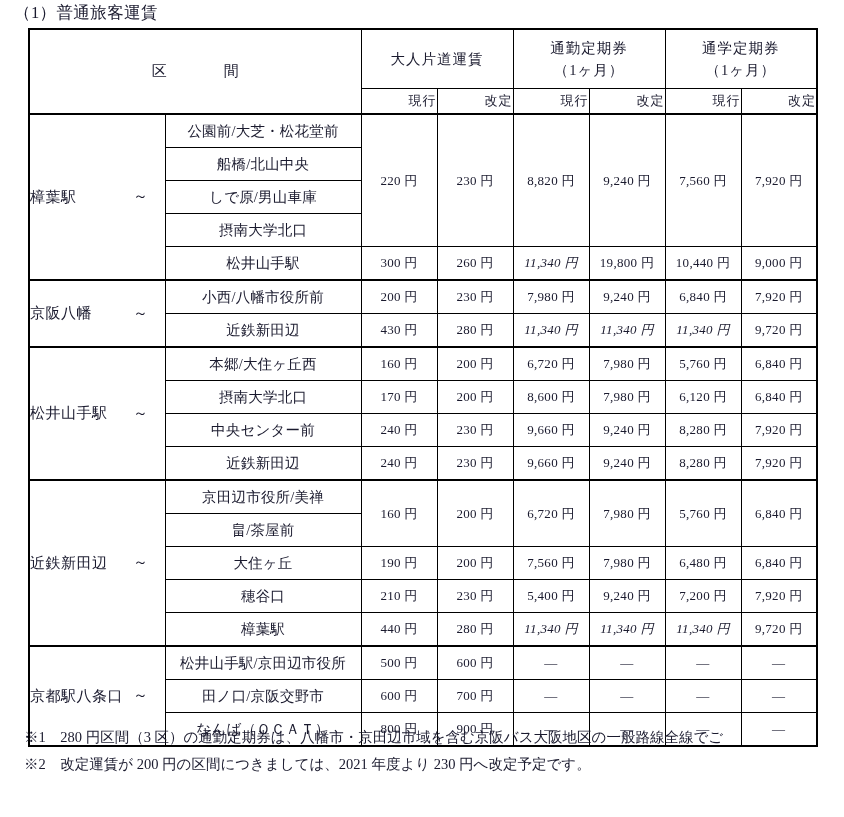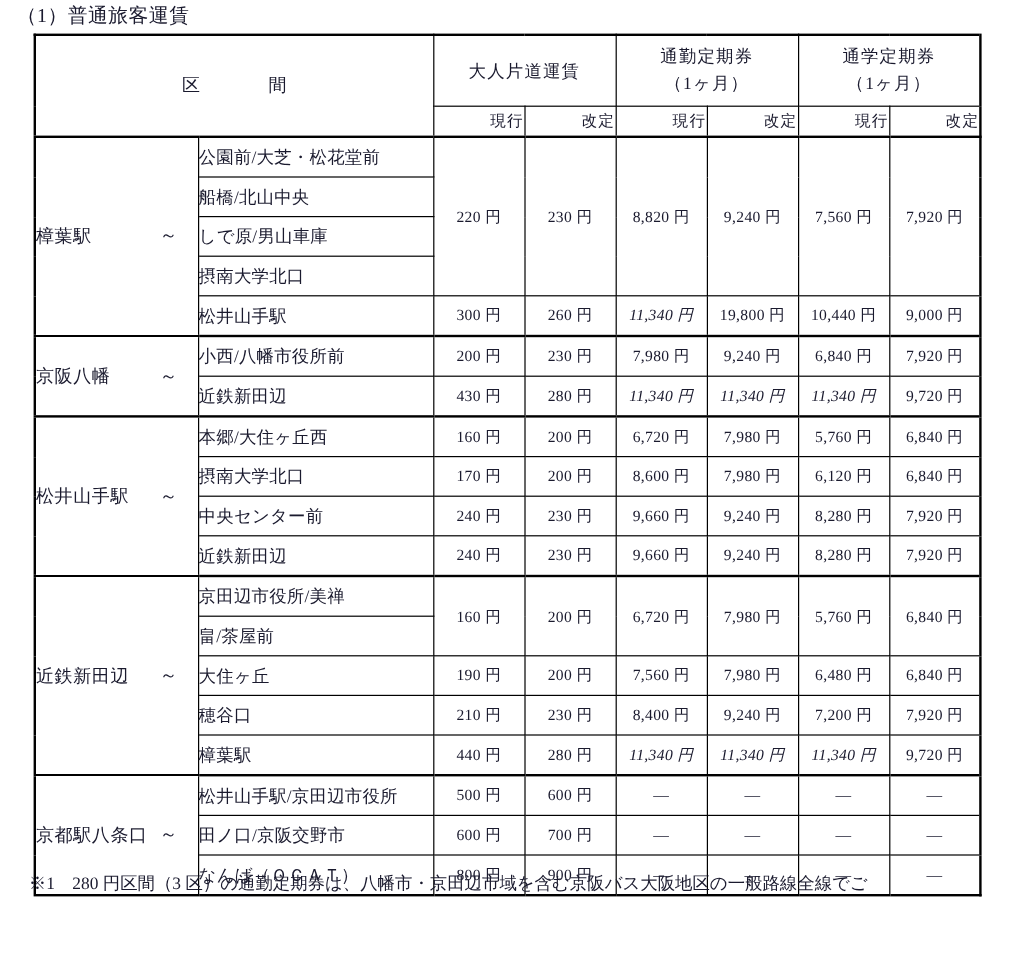"公園前/大芝・松花堂前" td.dest { text-align: left -> center }
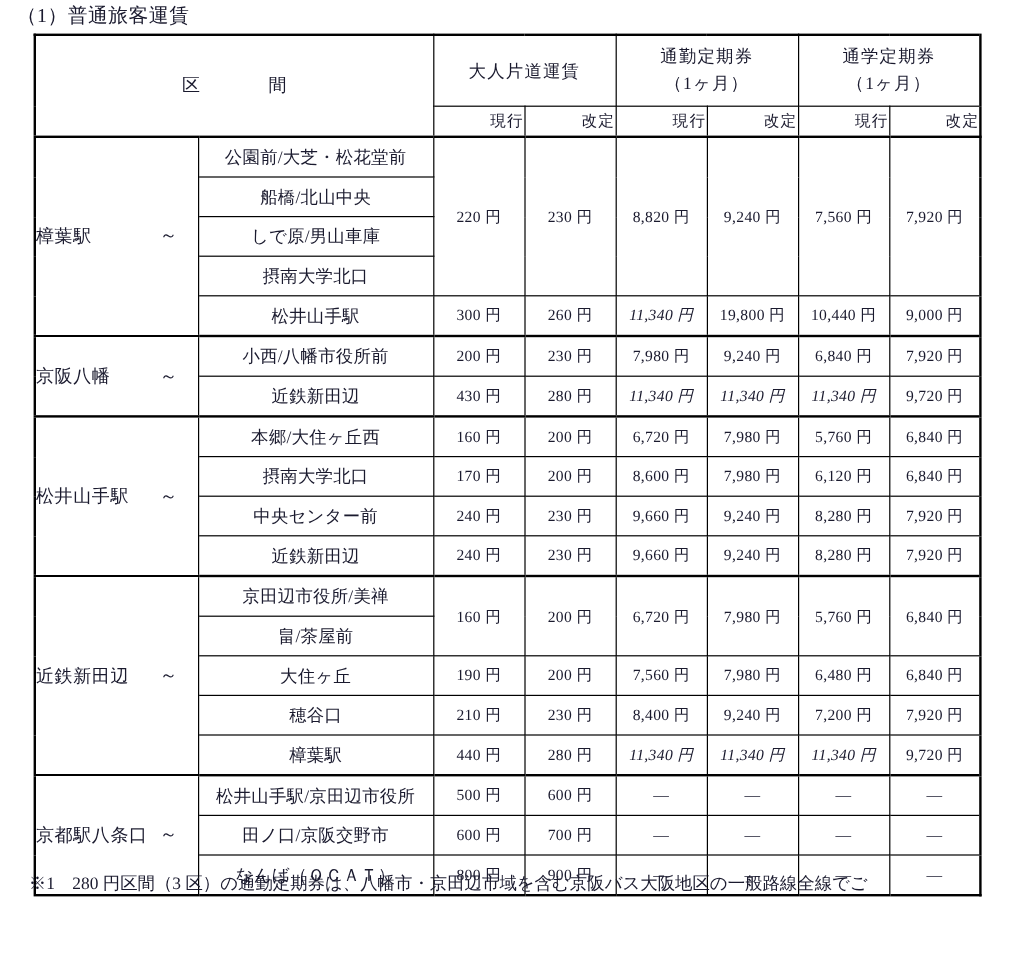"8,400 円" td.amt { text: 8,400 -> 5,400 }
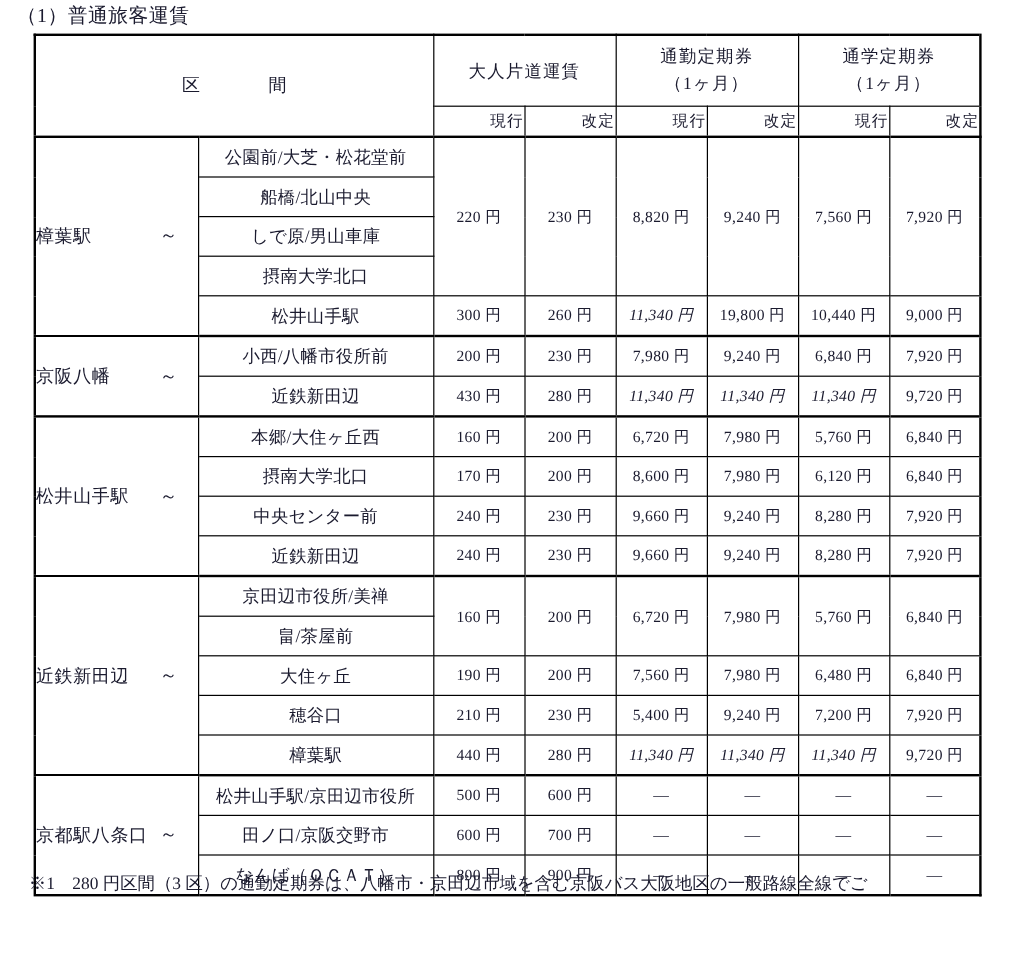"※2 改定運賃が 200 円の区間につきましては、2021 年度より" div { html: none -> <div> <span>※2 改定運賃が 200 円の区間につきましては、2021 年度より 230 円へ改定予定です。</span> </div> }
